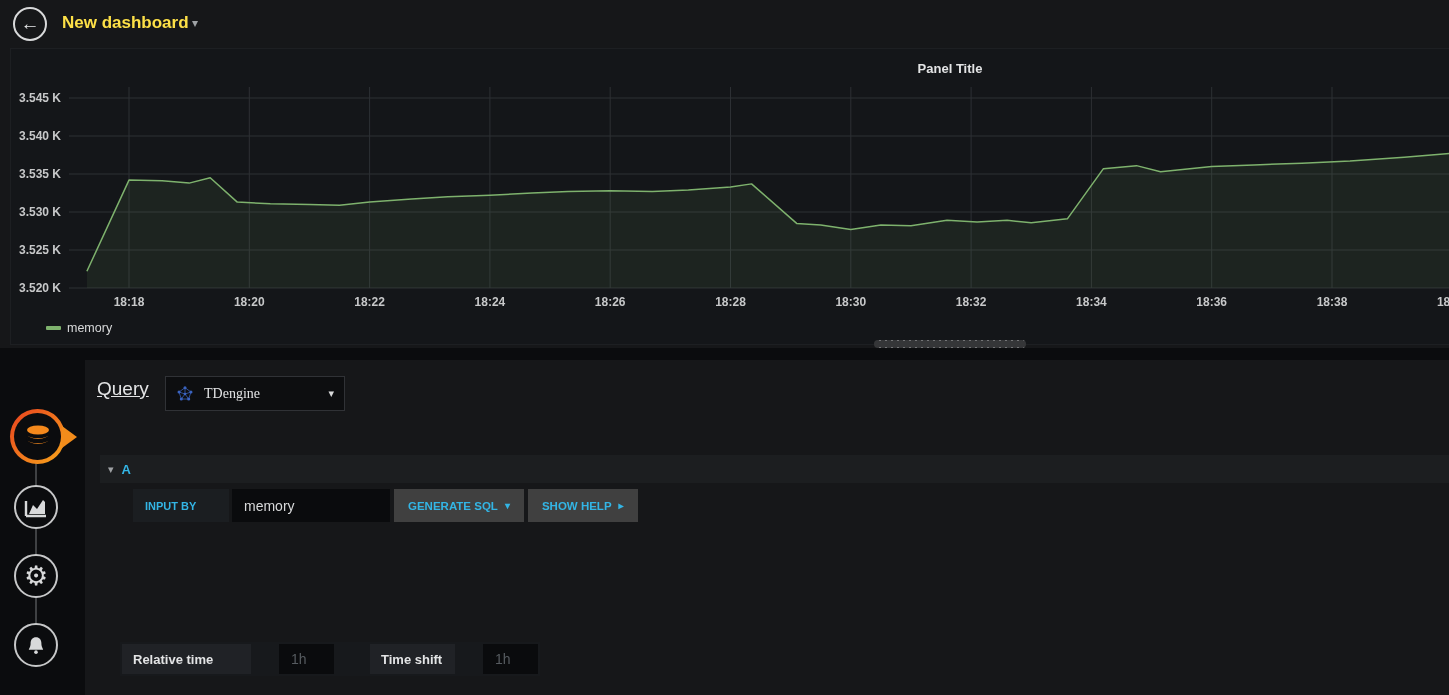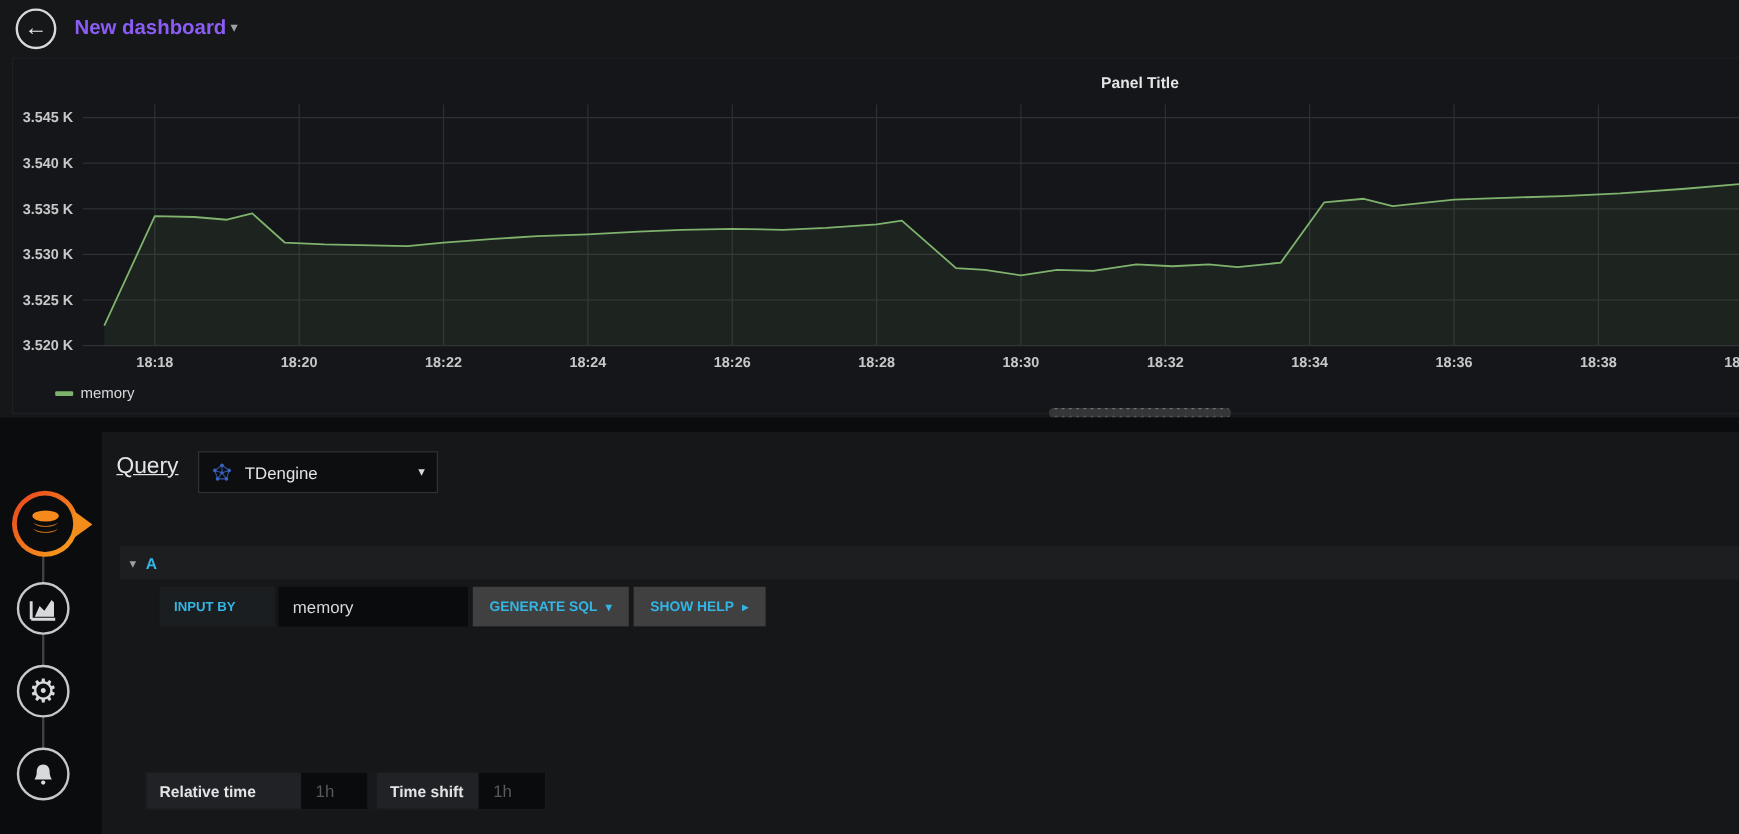"New dashboard" .dash-title { color: #8b5cf6 -> #fde047 }
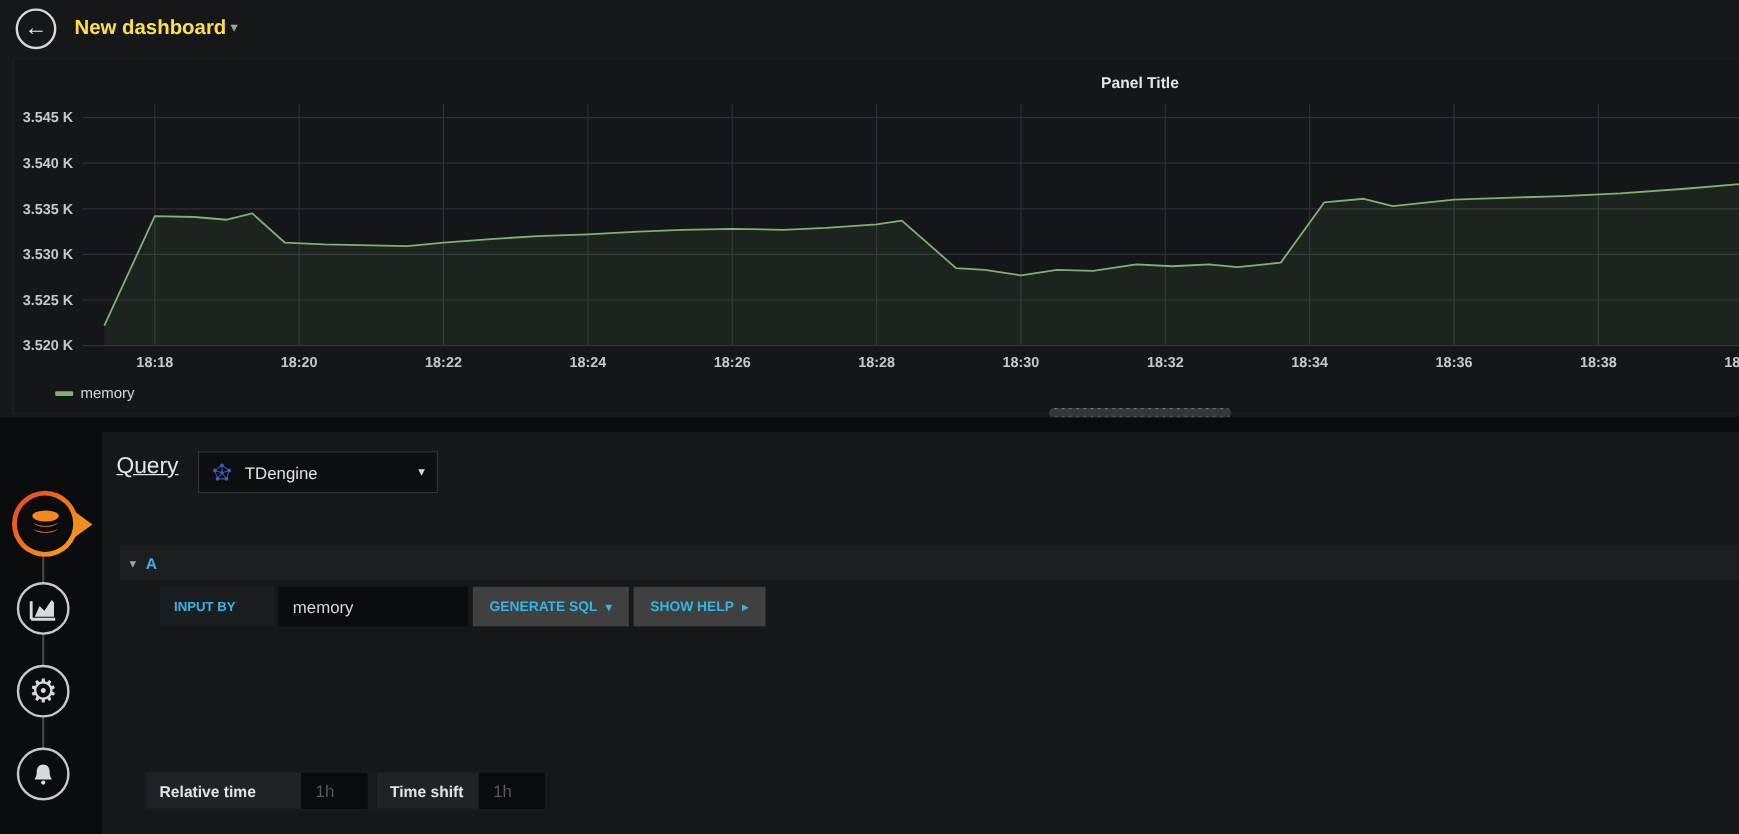"TDengine" .ds-picker { font-family: none -> Liberation Serif, serif; width: 200px -> 180px }
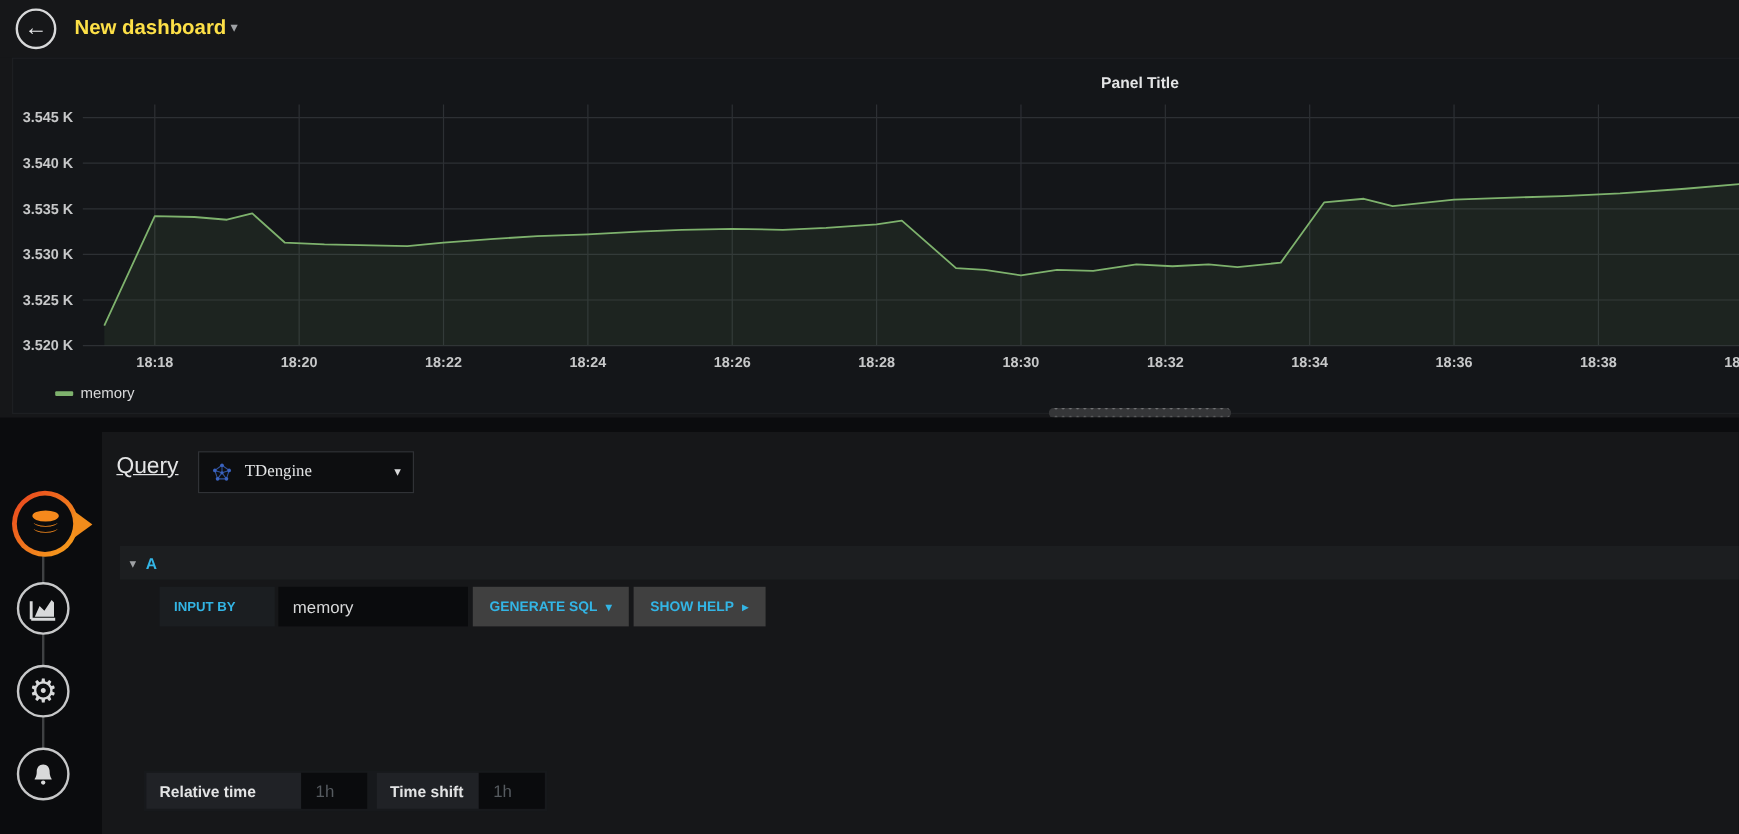"Relative time" .time-row { gap: none -> 28px }
